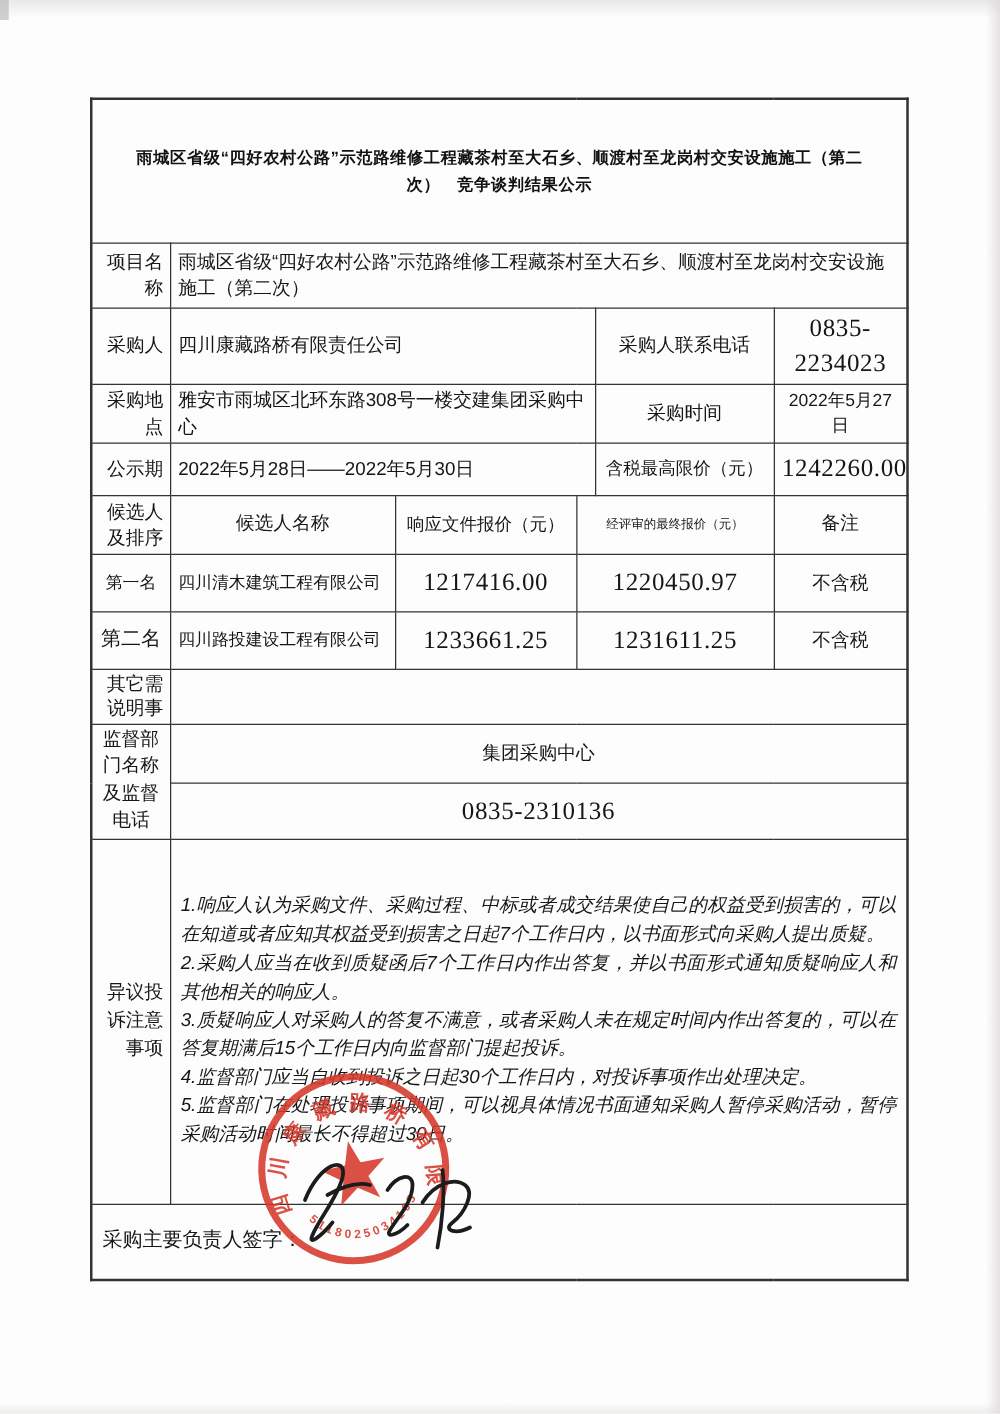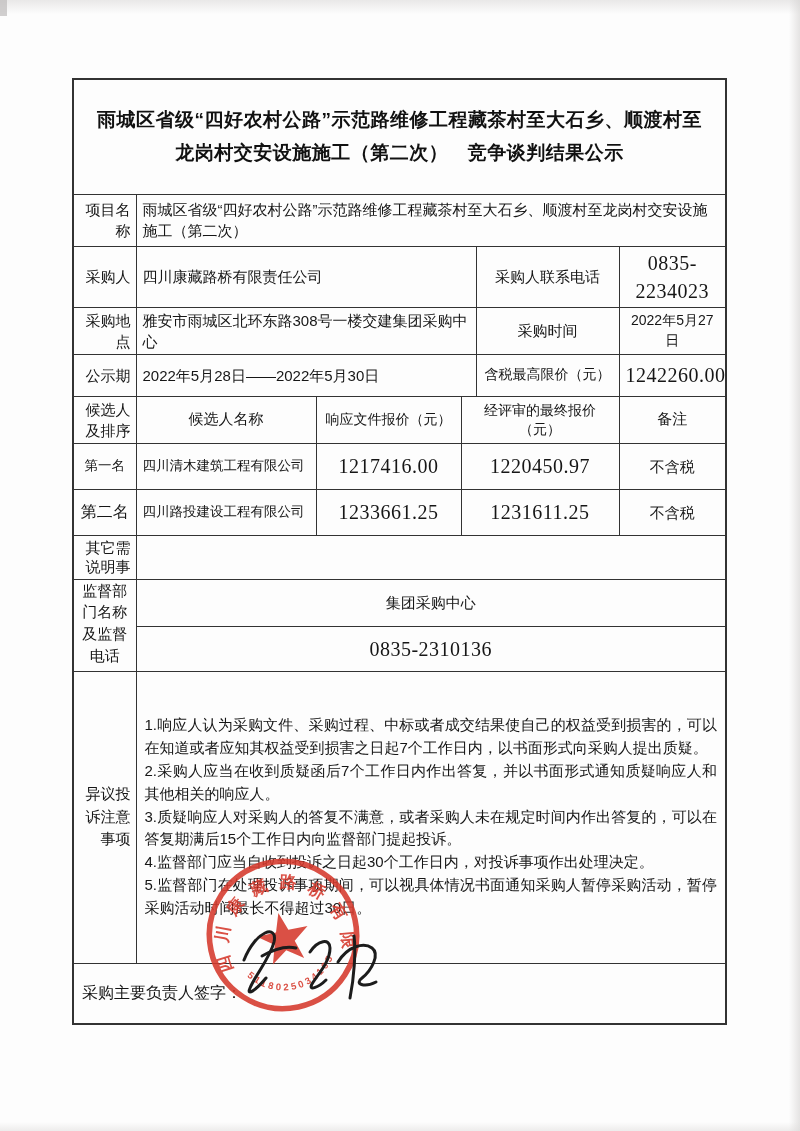"雨城区省级“四好农村公路”示范路维修工程藏茶村至大石乡、顺渡村至龙岗村交安设施施工（第二次） 竞争谈判结果公示" td.title-cell { font-size: 19px -> 13px }
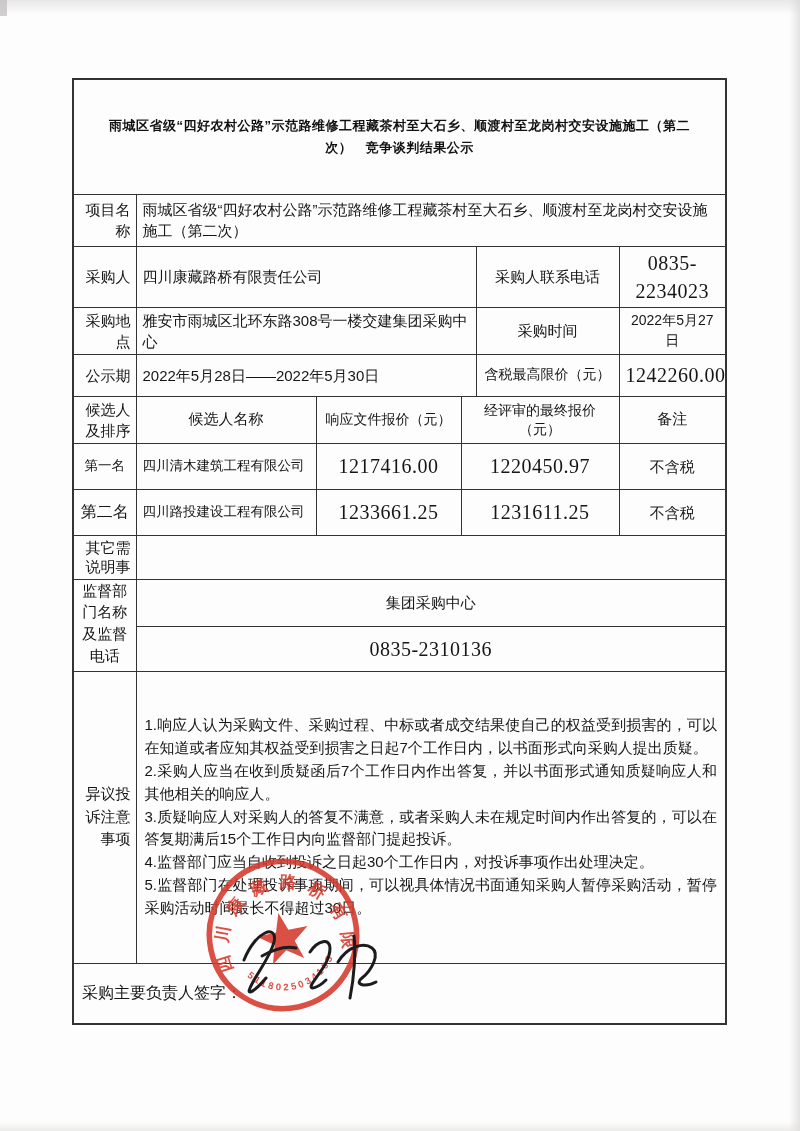"经评审的最终报价（元）" td.hdr { font-size: 14px -> 10px }
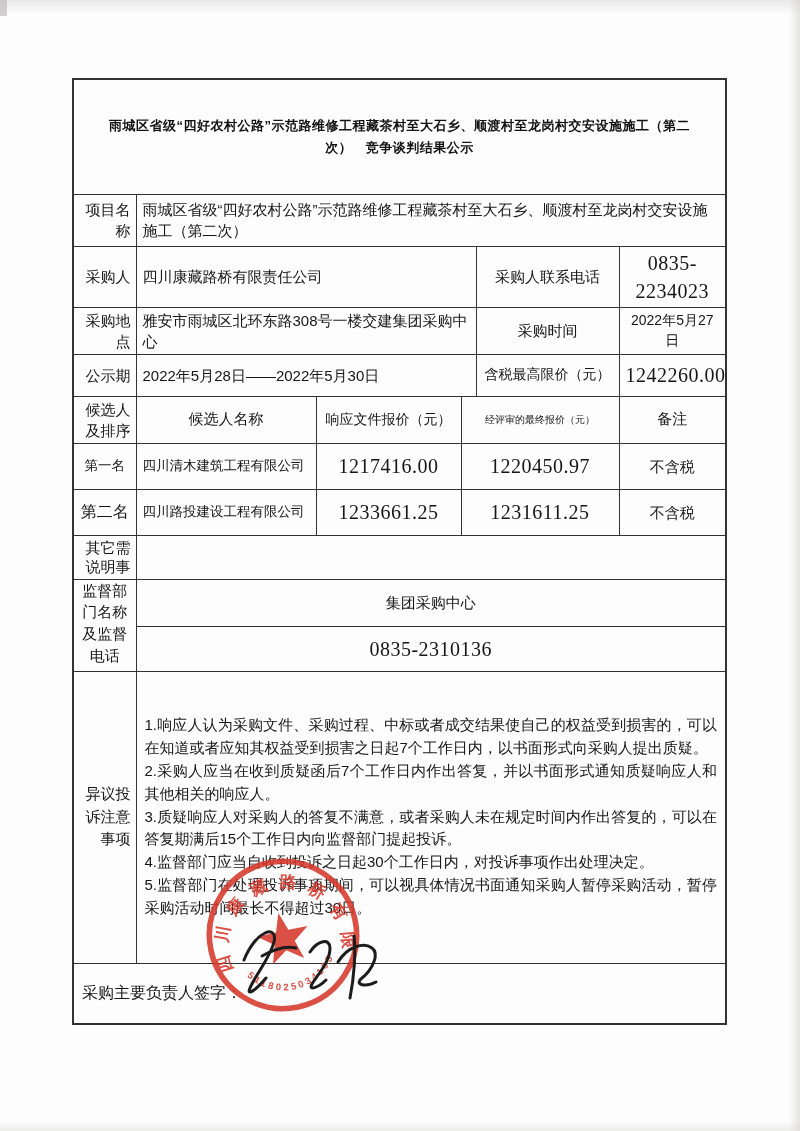"1.响应人认为采购文件、采购过程、中标或者成交结果使自己的权益受到损害的，可以在" .obj-item { font-style: none -> italic }
